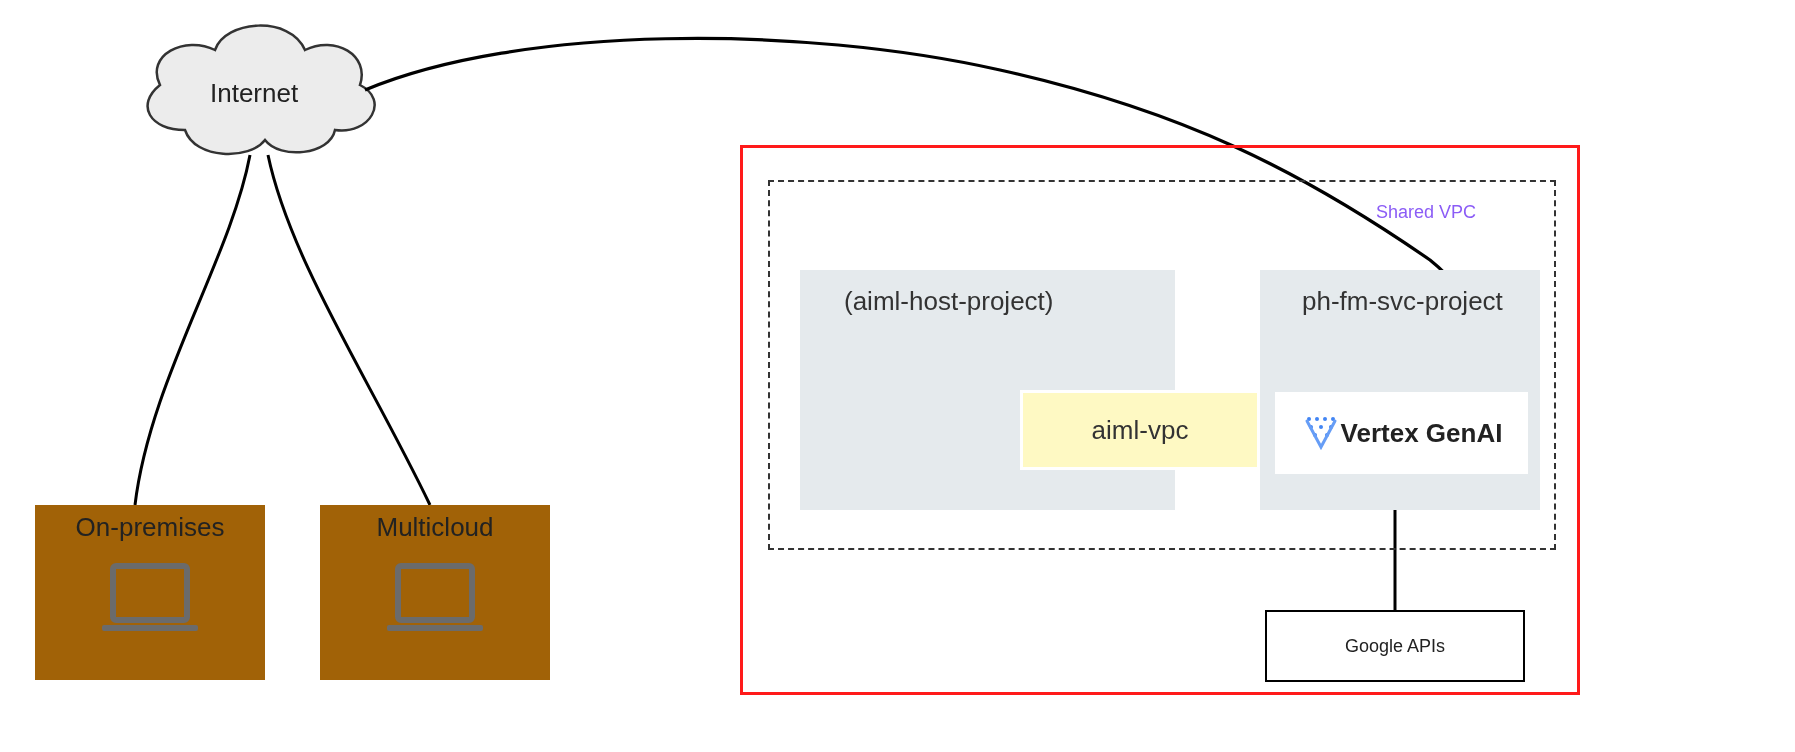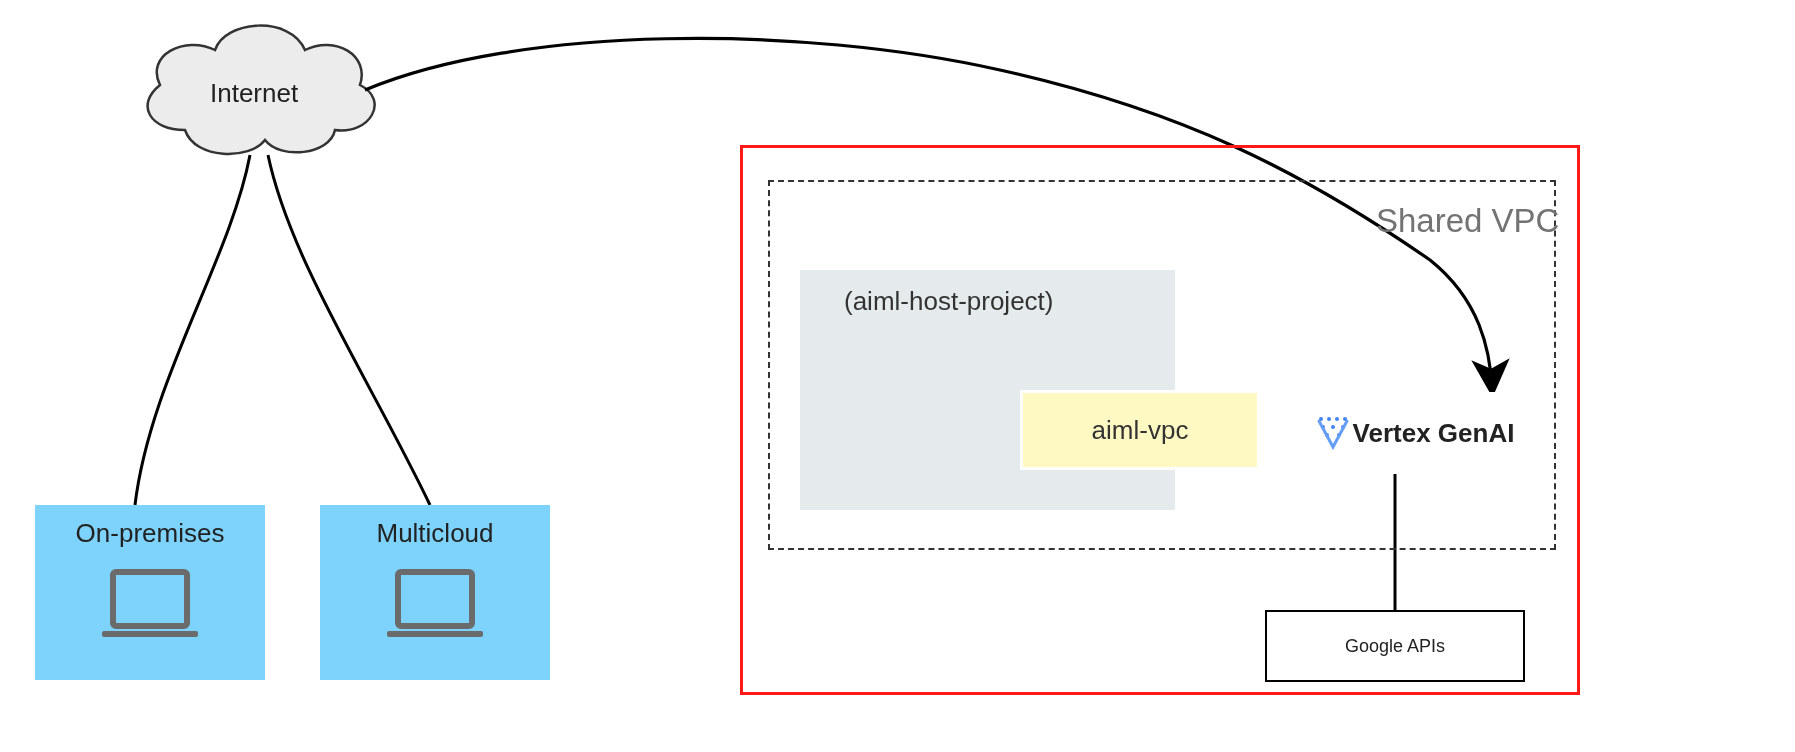"Shared VPC" .sharedvpc-label { color: #737373 -> #8b5cf6; font-size: 33px -> 18px }
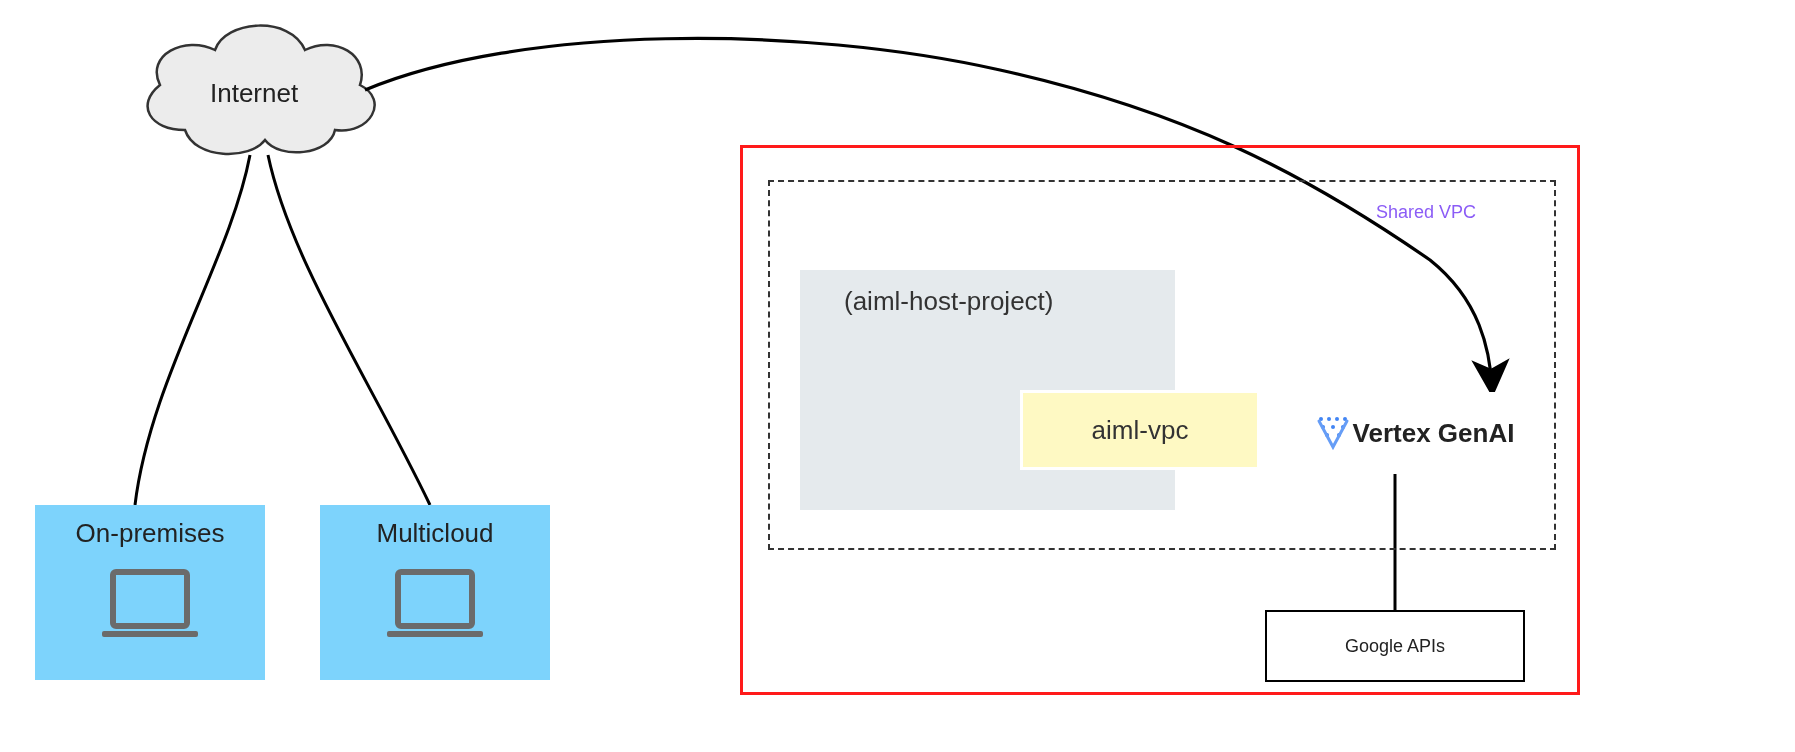"ph-fm-svc-project" div.box { html: none -> <div> <div>ph-fm-svc-project</div> </div> }
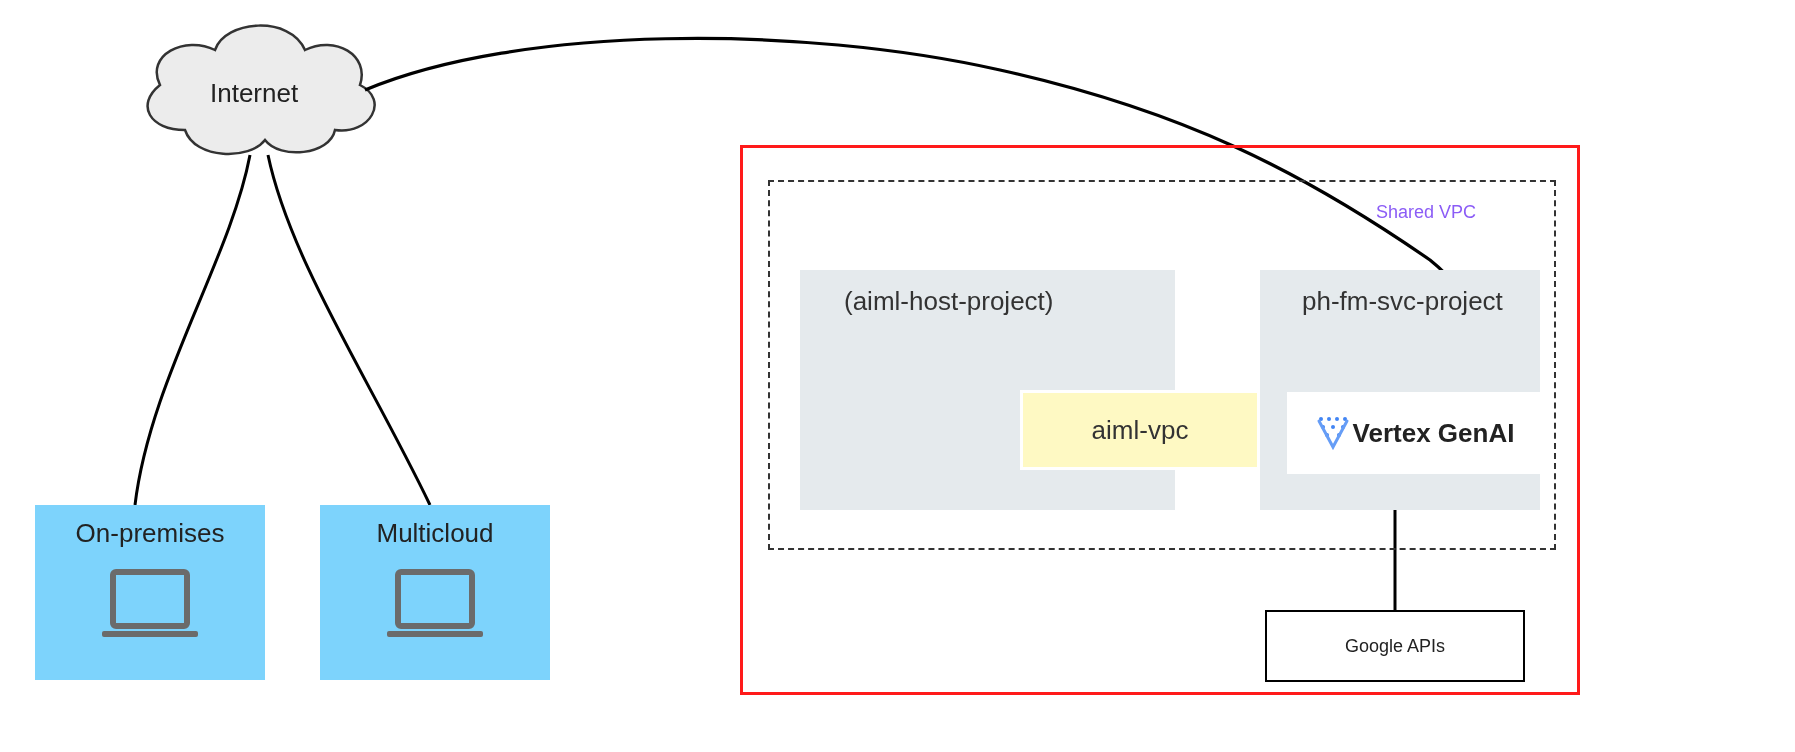"Vertex GenAI" .vertex-box { margin-left: 12px -> none }
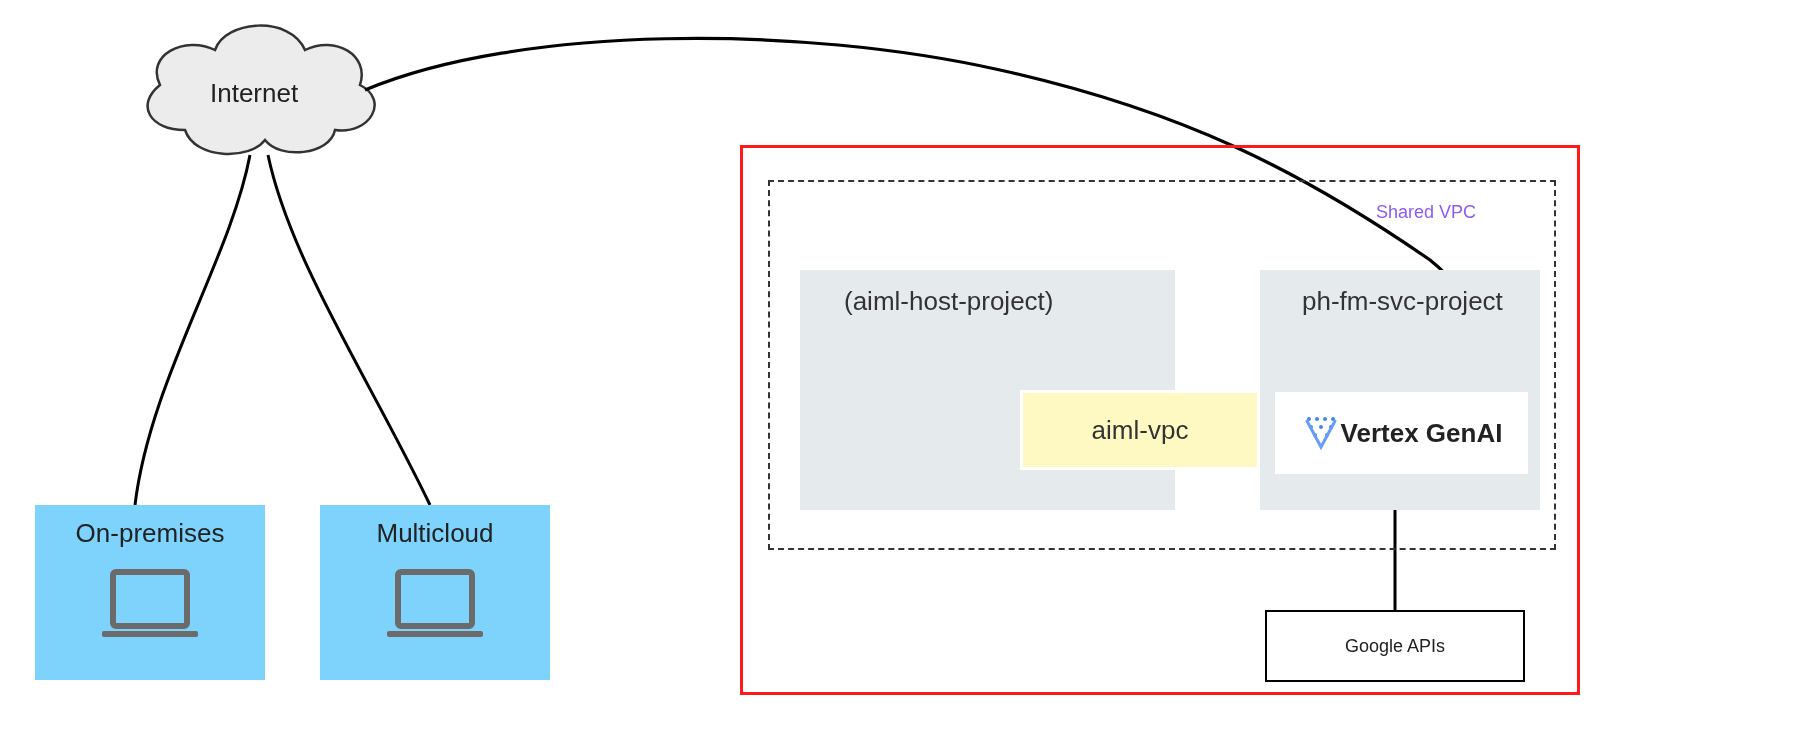"On-premises" .onprem-box, .multicloud-box { background: #7dd3fc -> #a16207; padding-top: 13px -> 7px }
